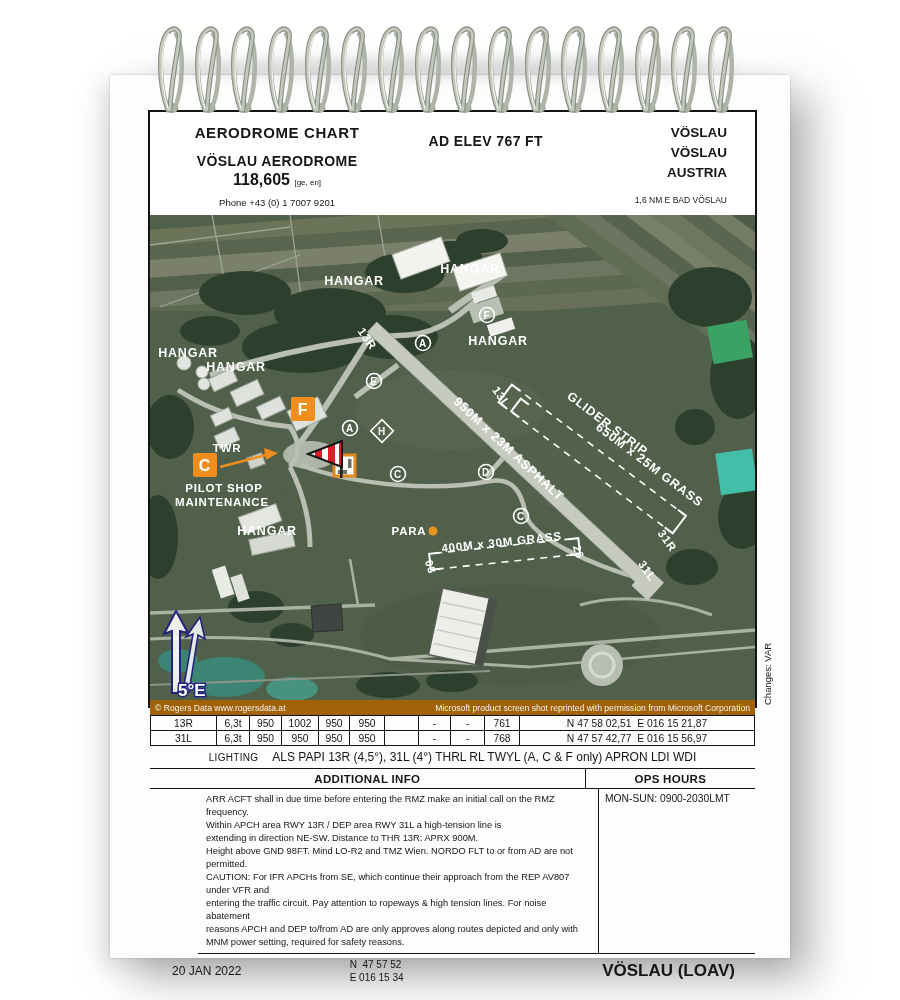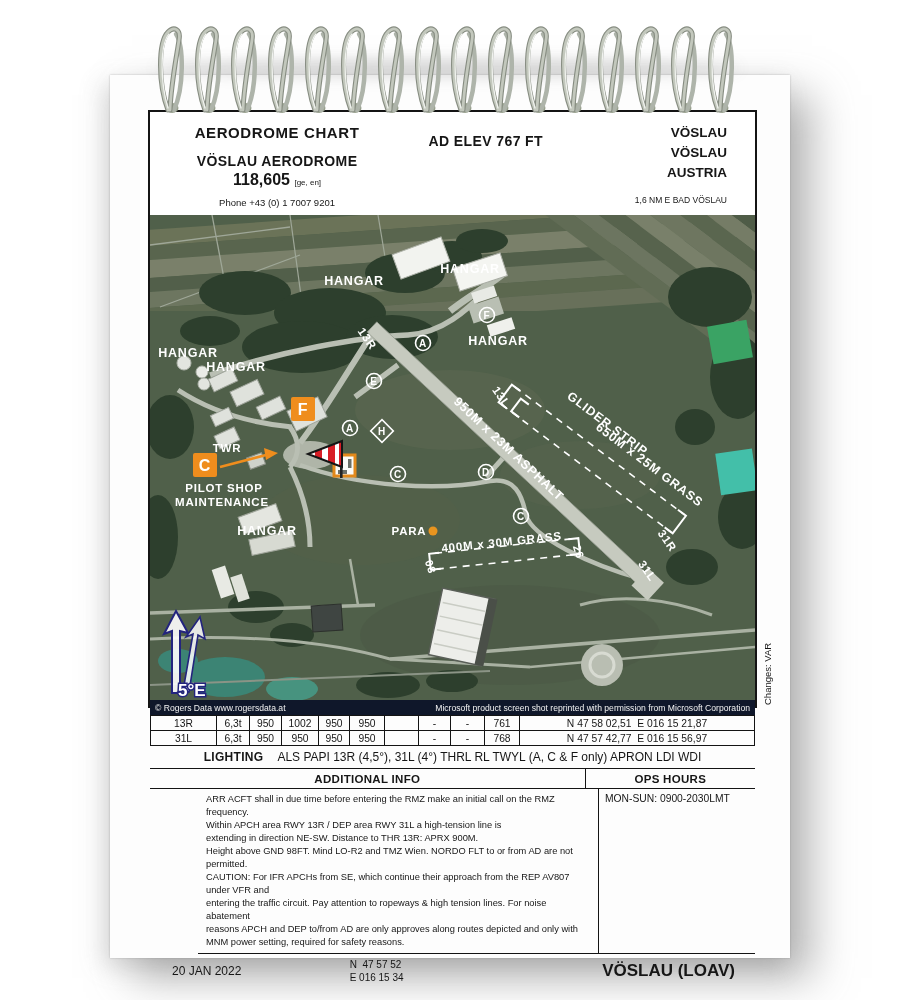"© Rogers Data www.rogersdata.at" .attr { background: #0f172a -> #a16207 }
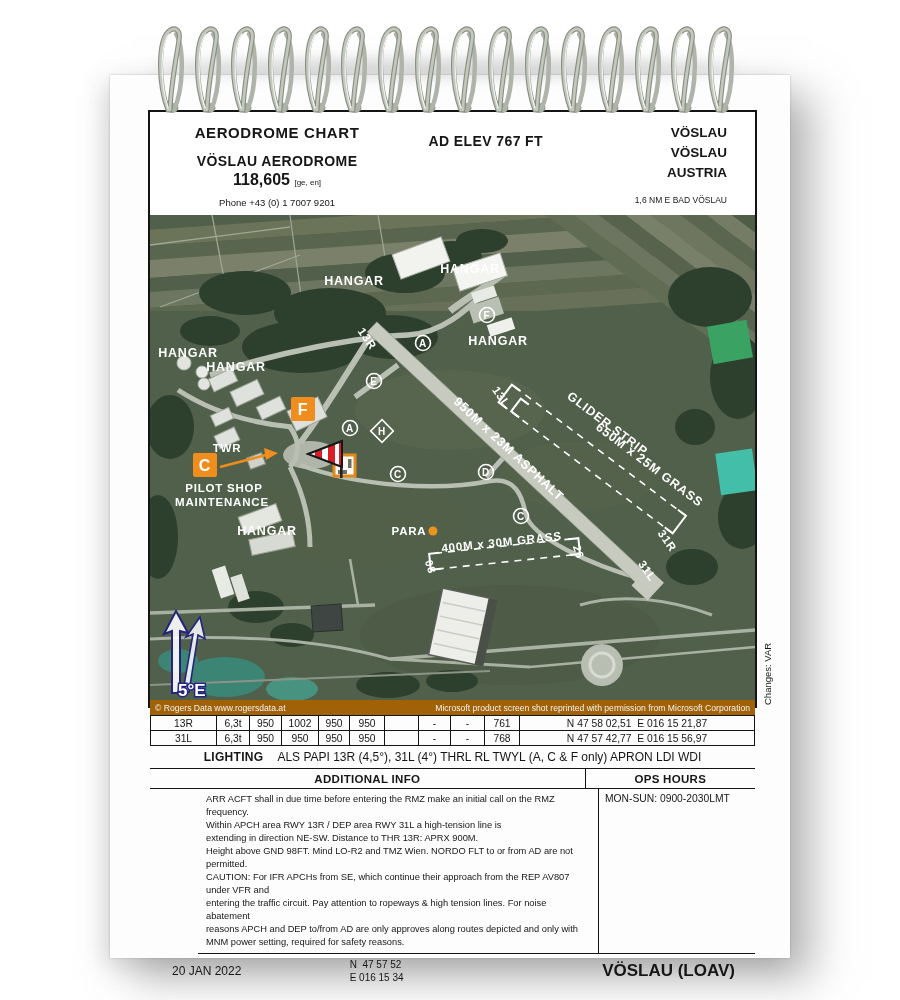"LIGHTING" .lighting .lab { font-size: 12px -> 10px; font-weight: 700 -> 400 }
